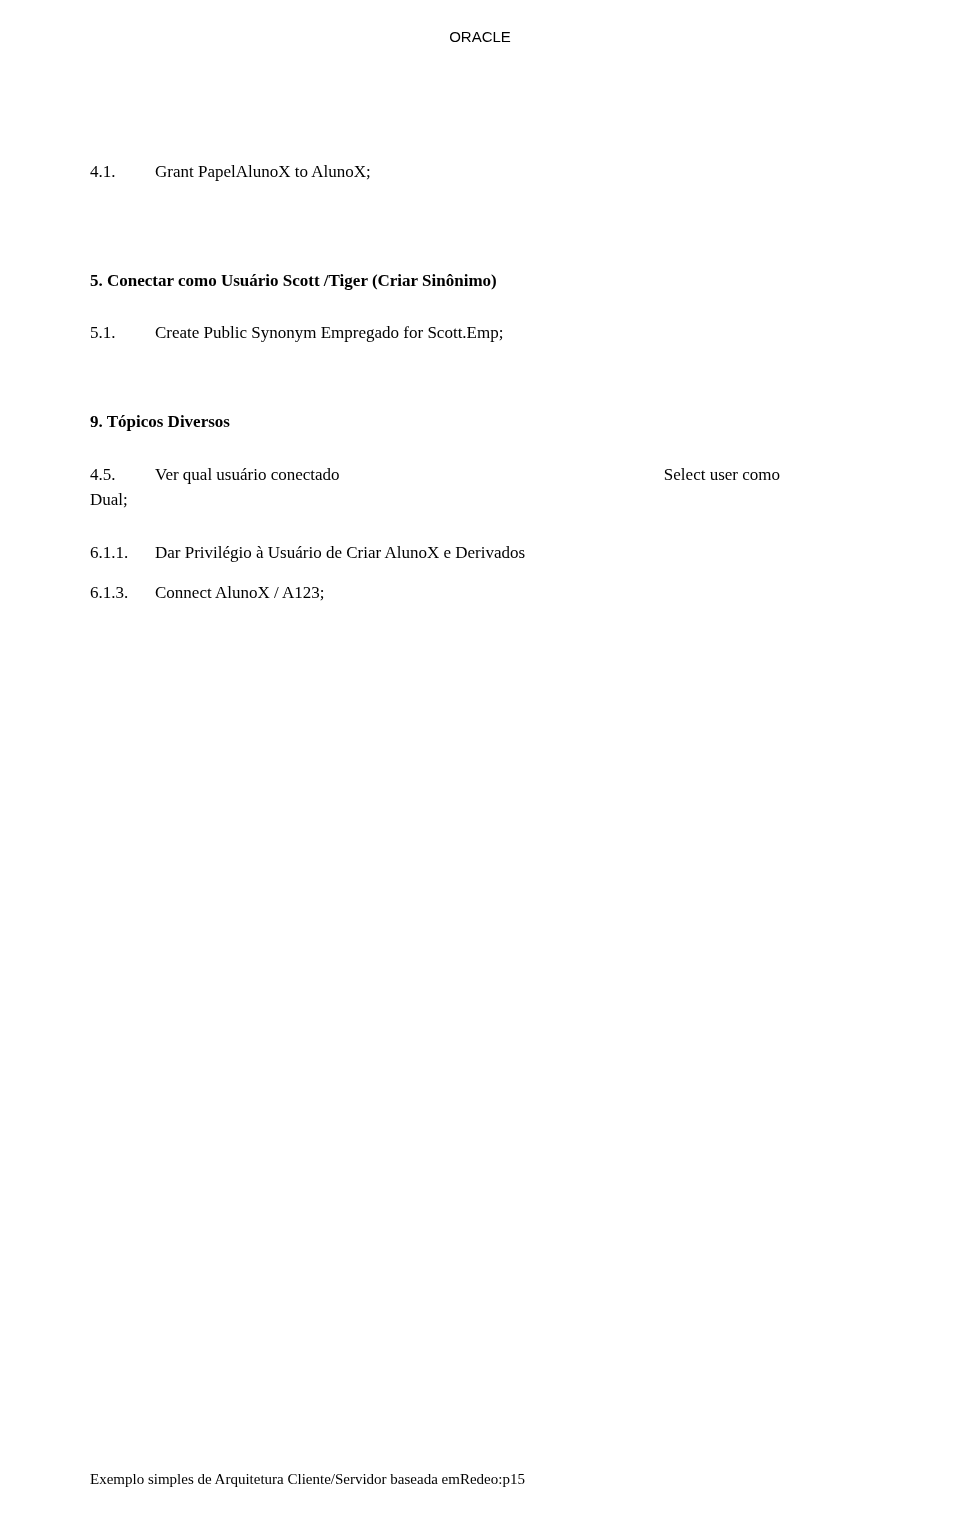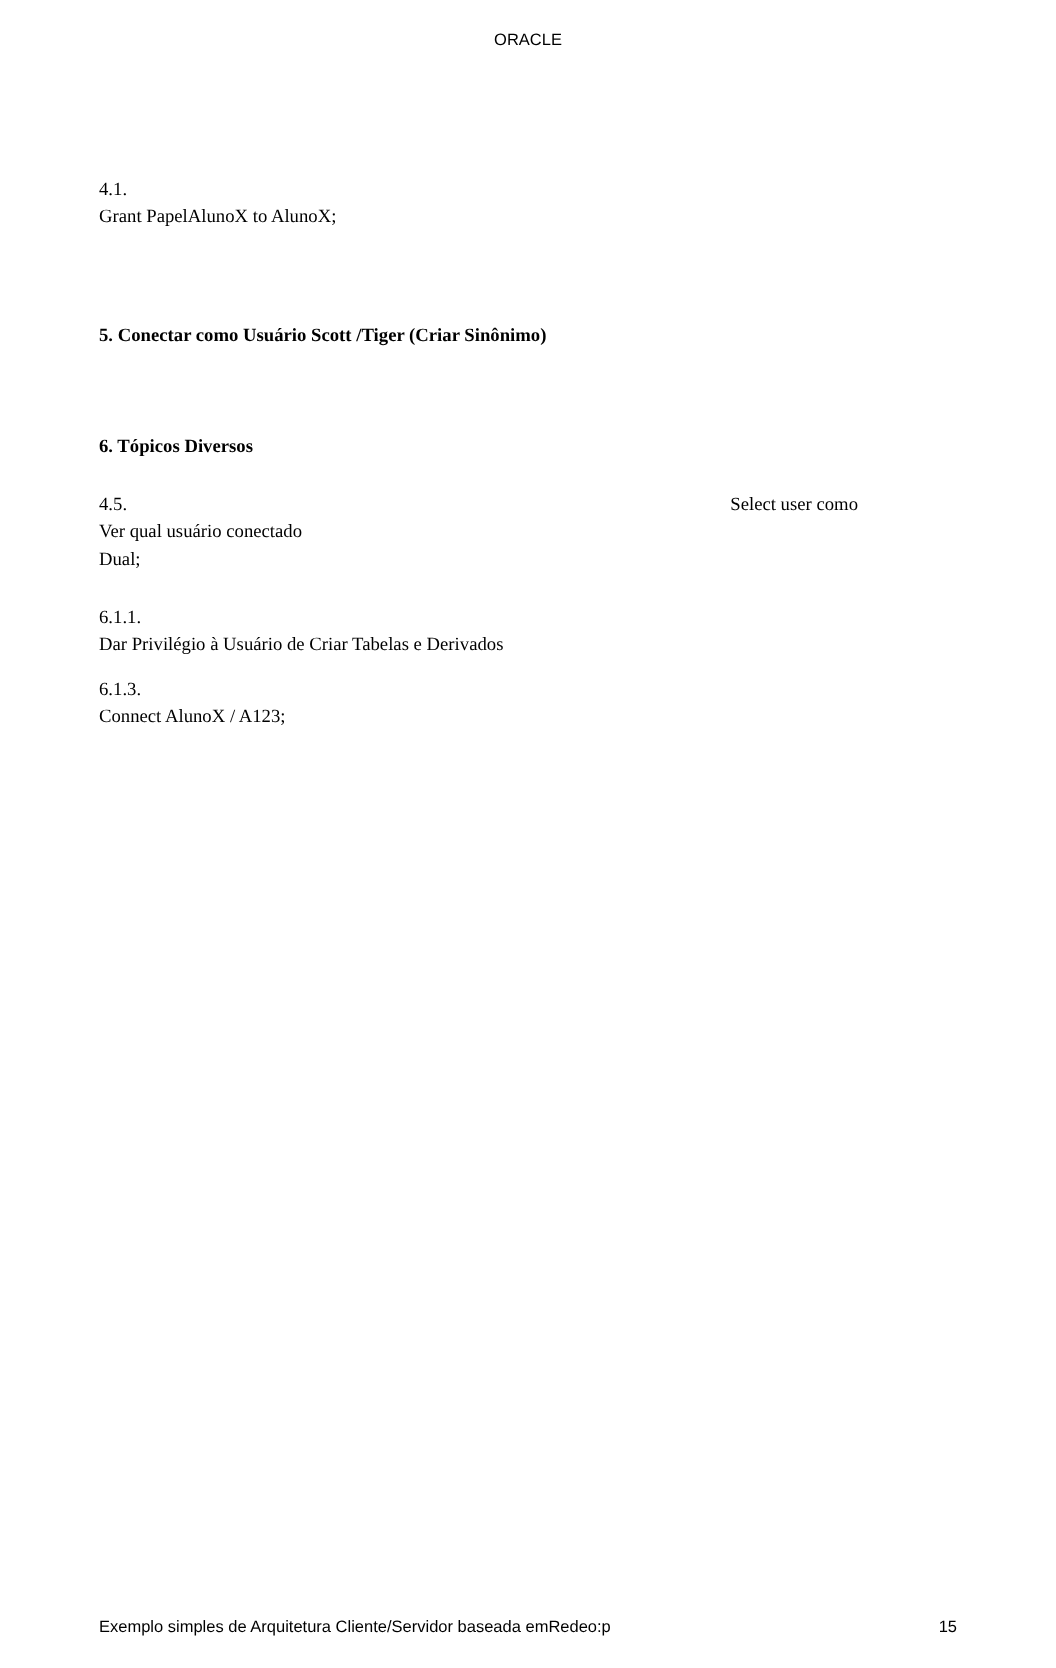"4.1." .item-row { flex-direction: column -> none }
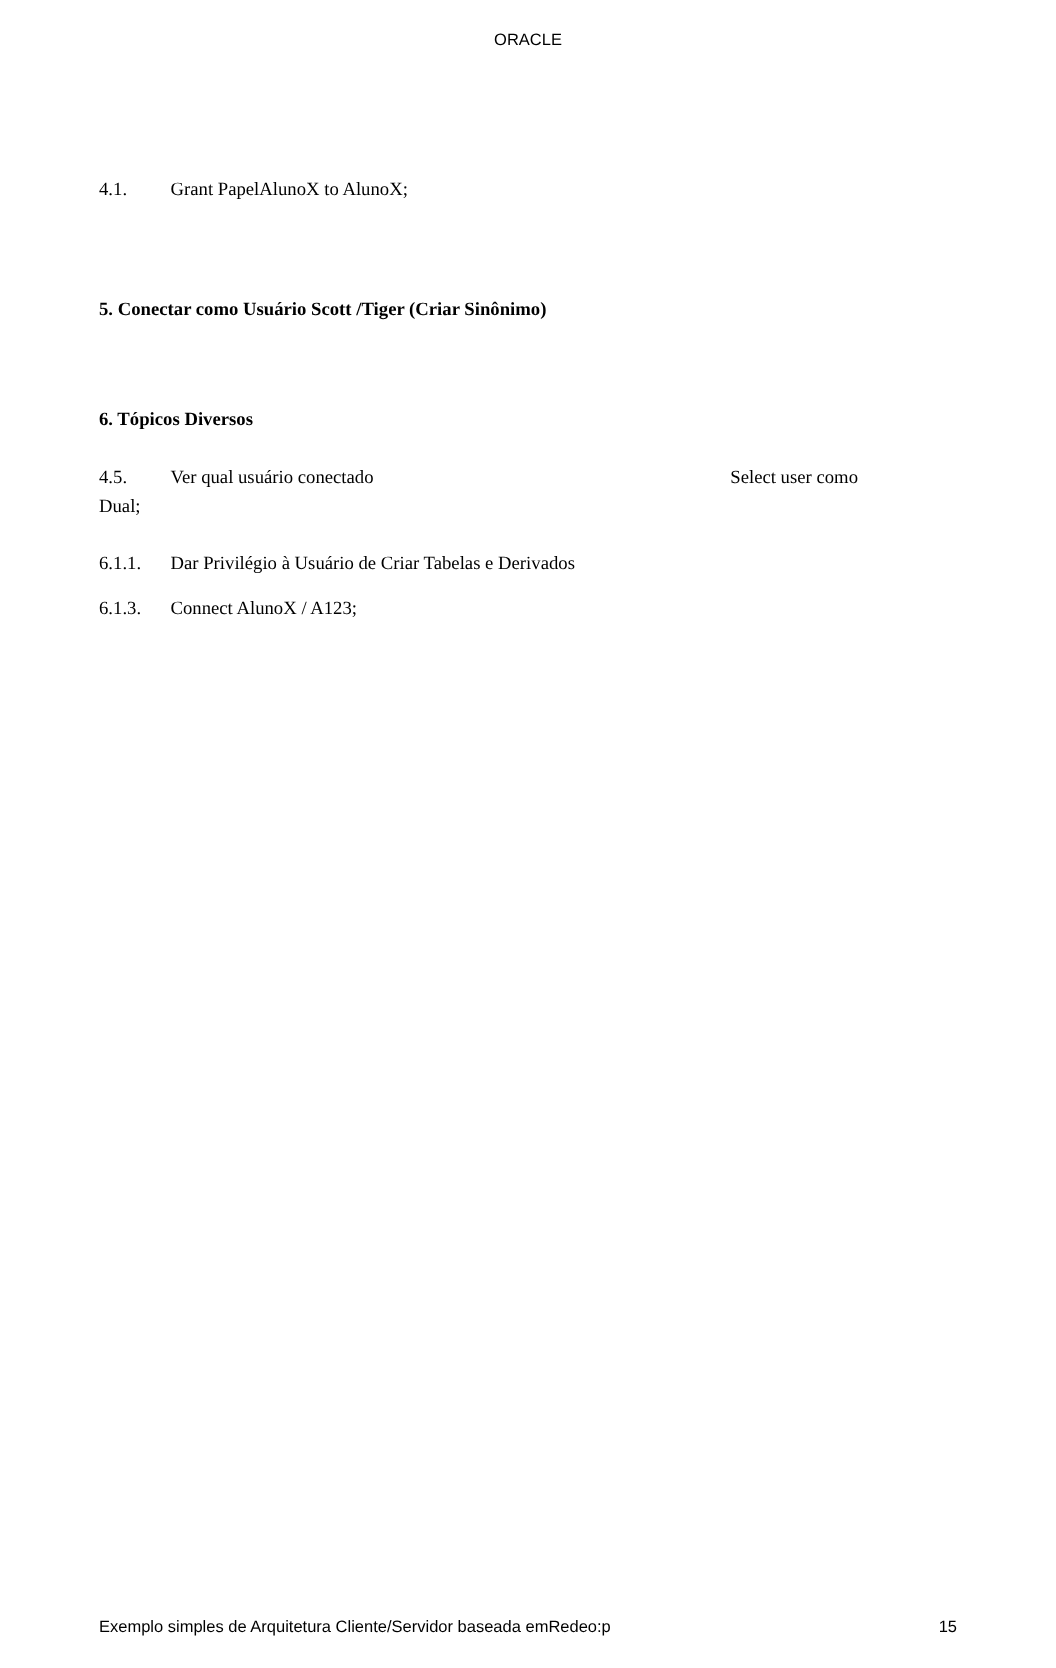"5.1." div.item { html: none -> <div> <div> <span>5.1.</span> <span>Create Public Synonym Empregado for Scott.Emp;</span> </div> </div> }
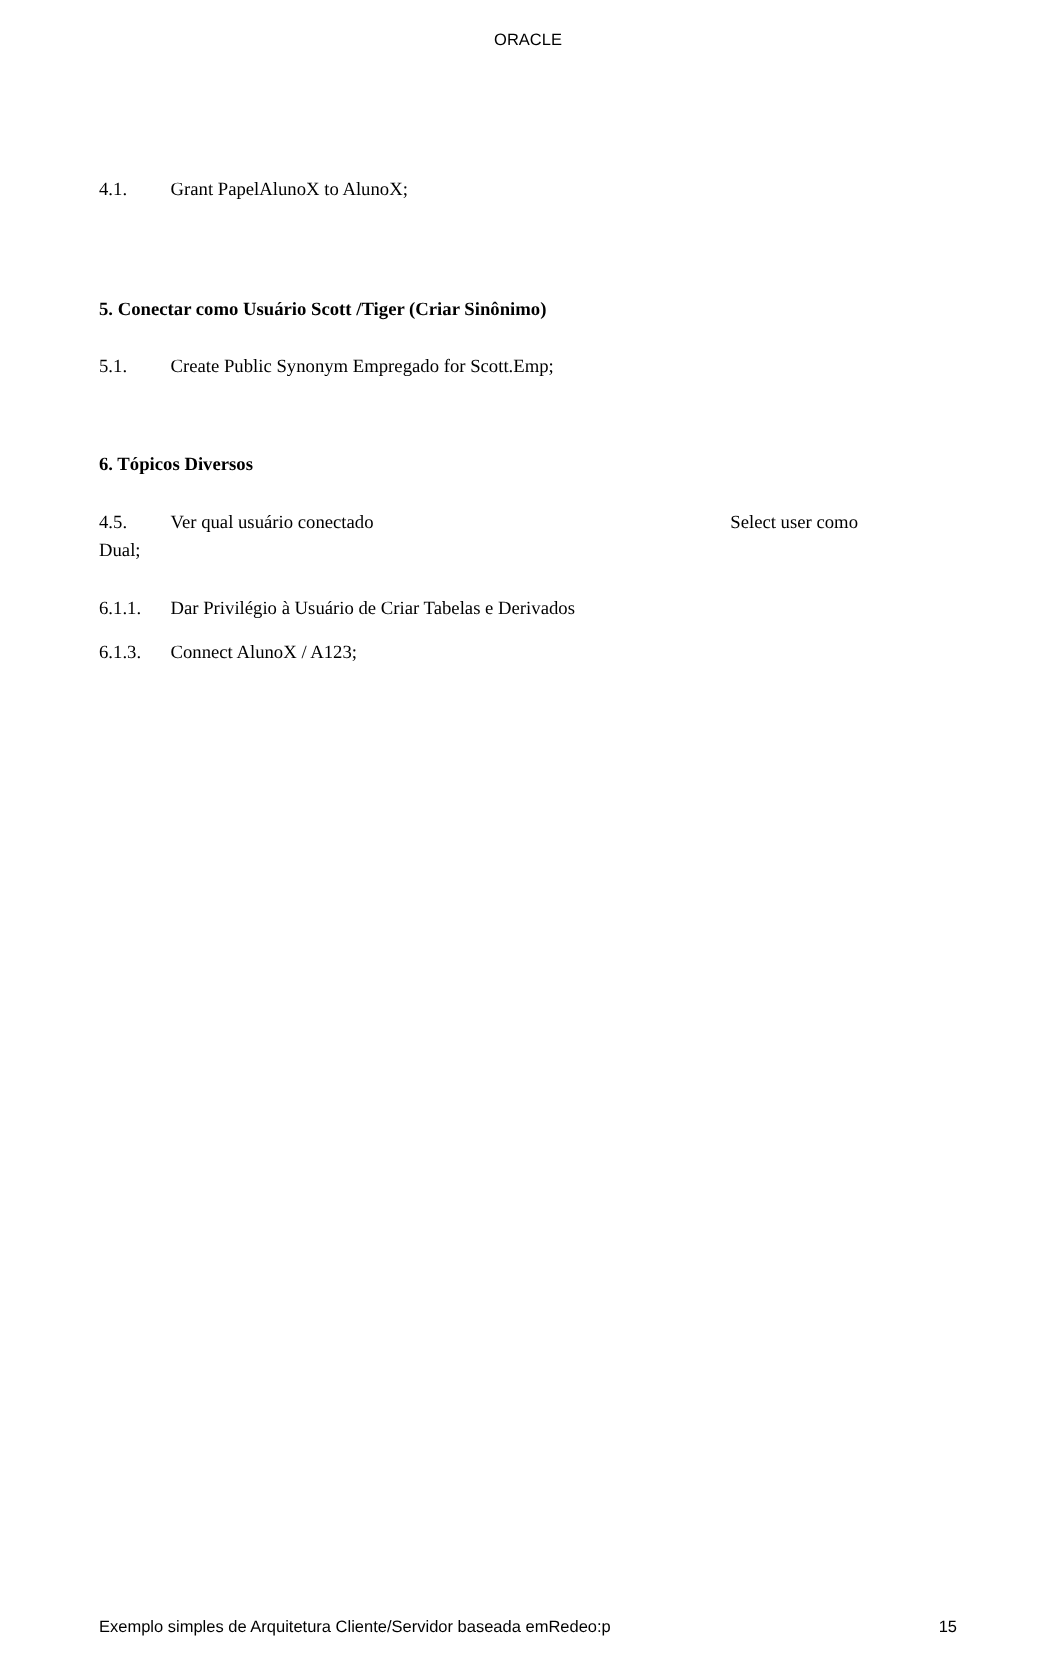"6. Tópicos Diversos" span { text: 6 -> 9 }
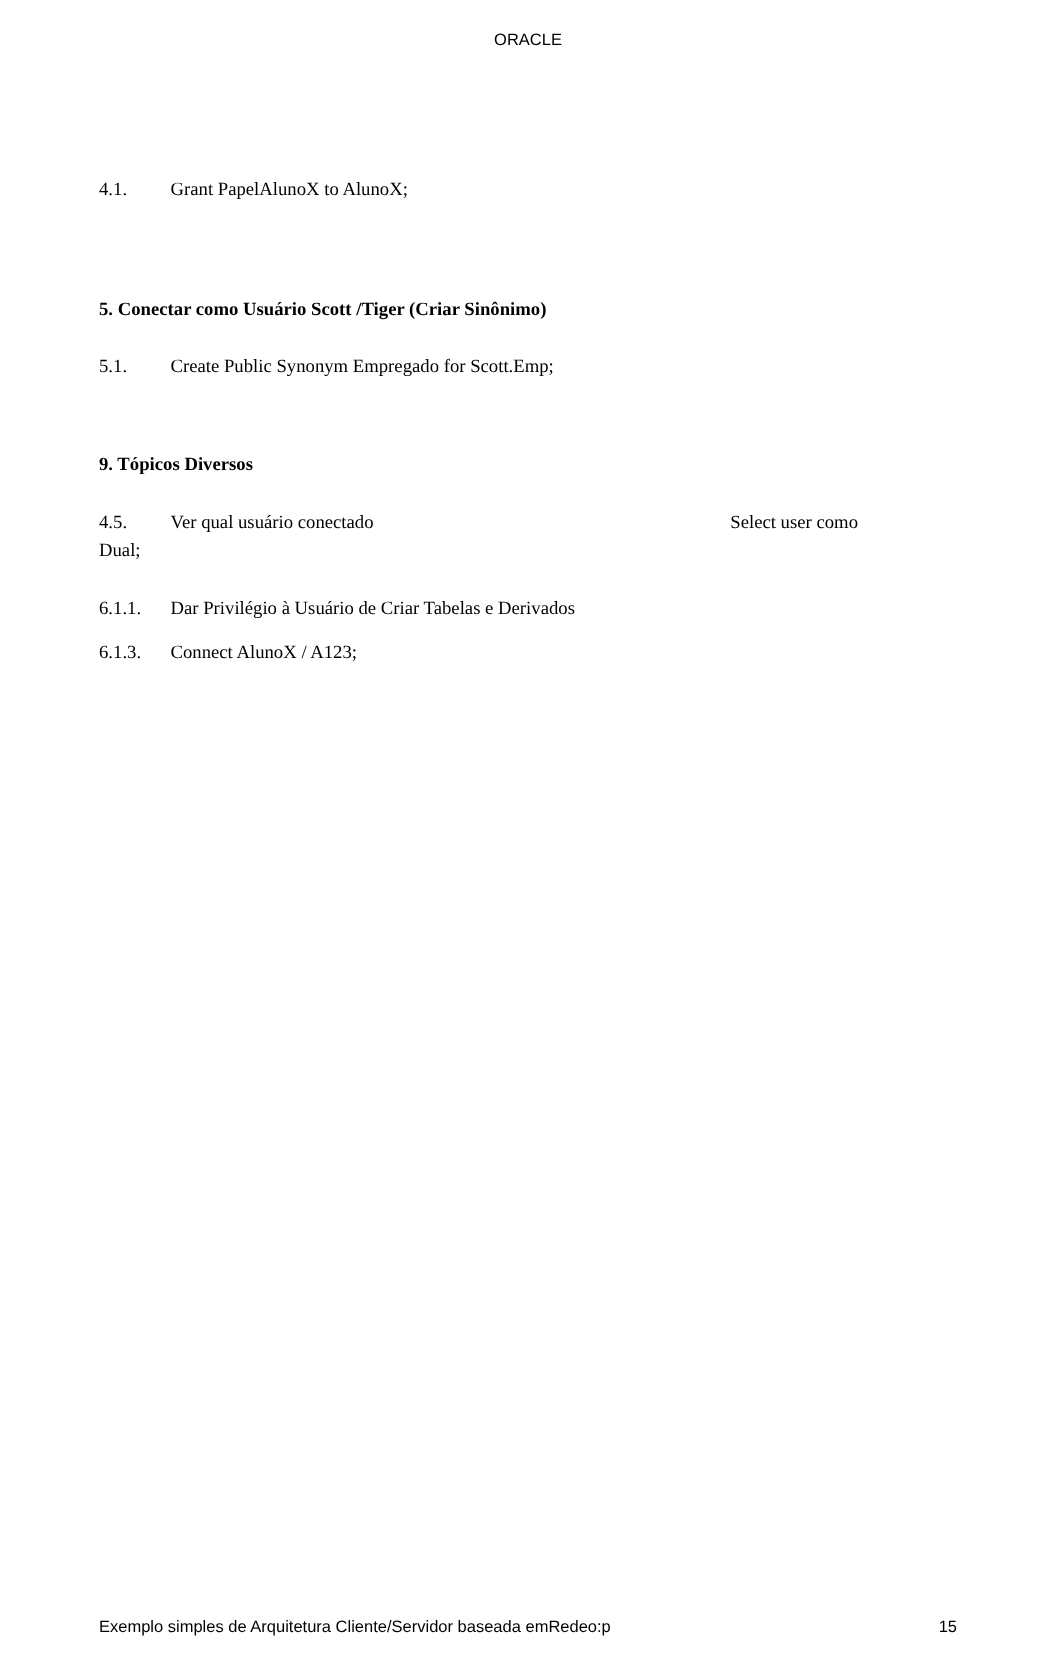"Dar Privilégio à Usuário de" span.item-text { text: Tabelas -> AlunoX }
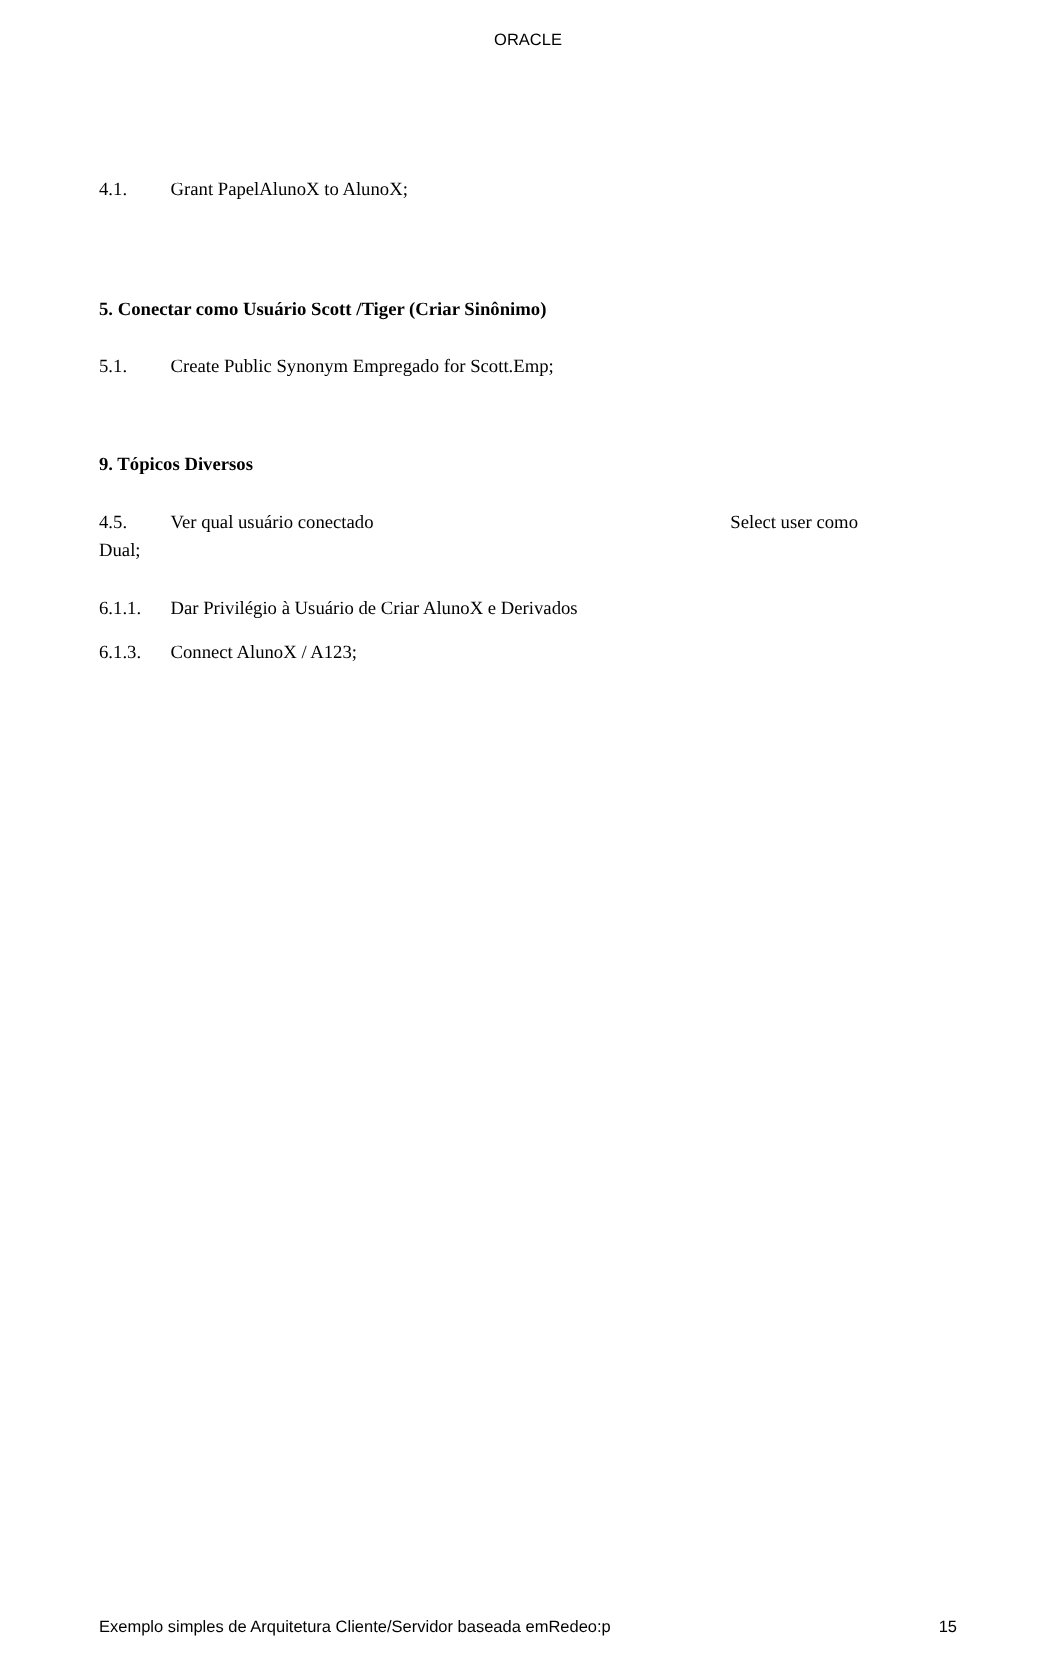"Exemplo simples de Arquitetura" .footer { font-family: Liberation Sans, sans-serif -> Liberation Serif, serif; justify-content: space-between -> none }
